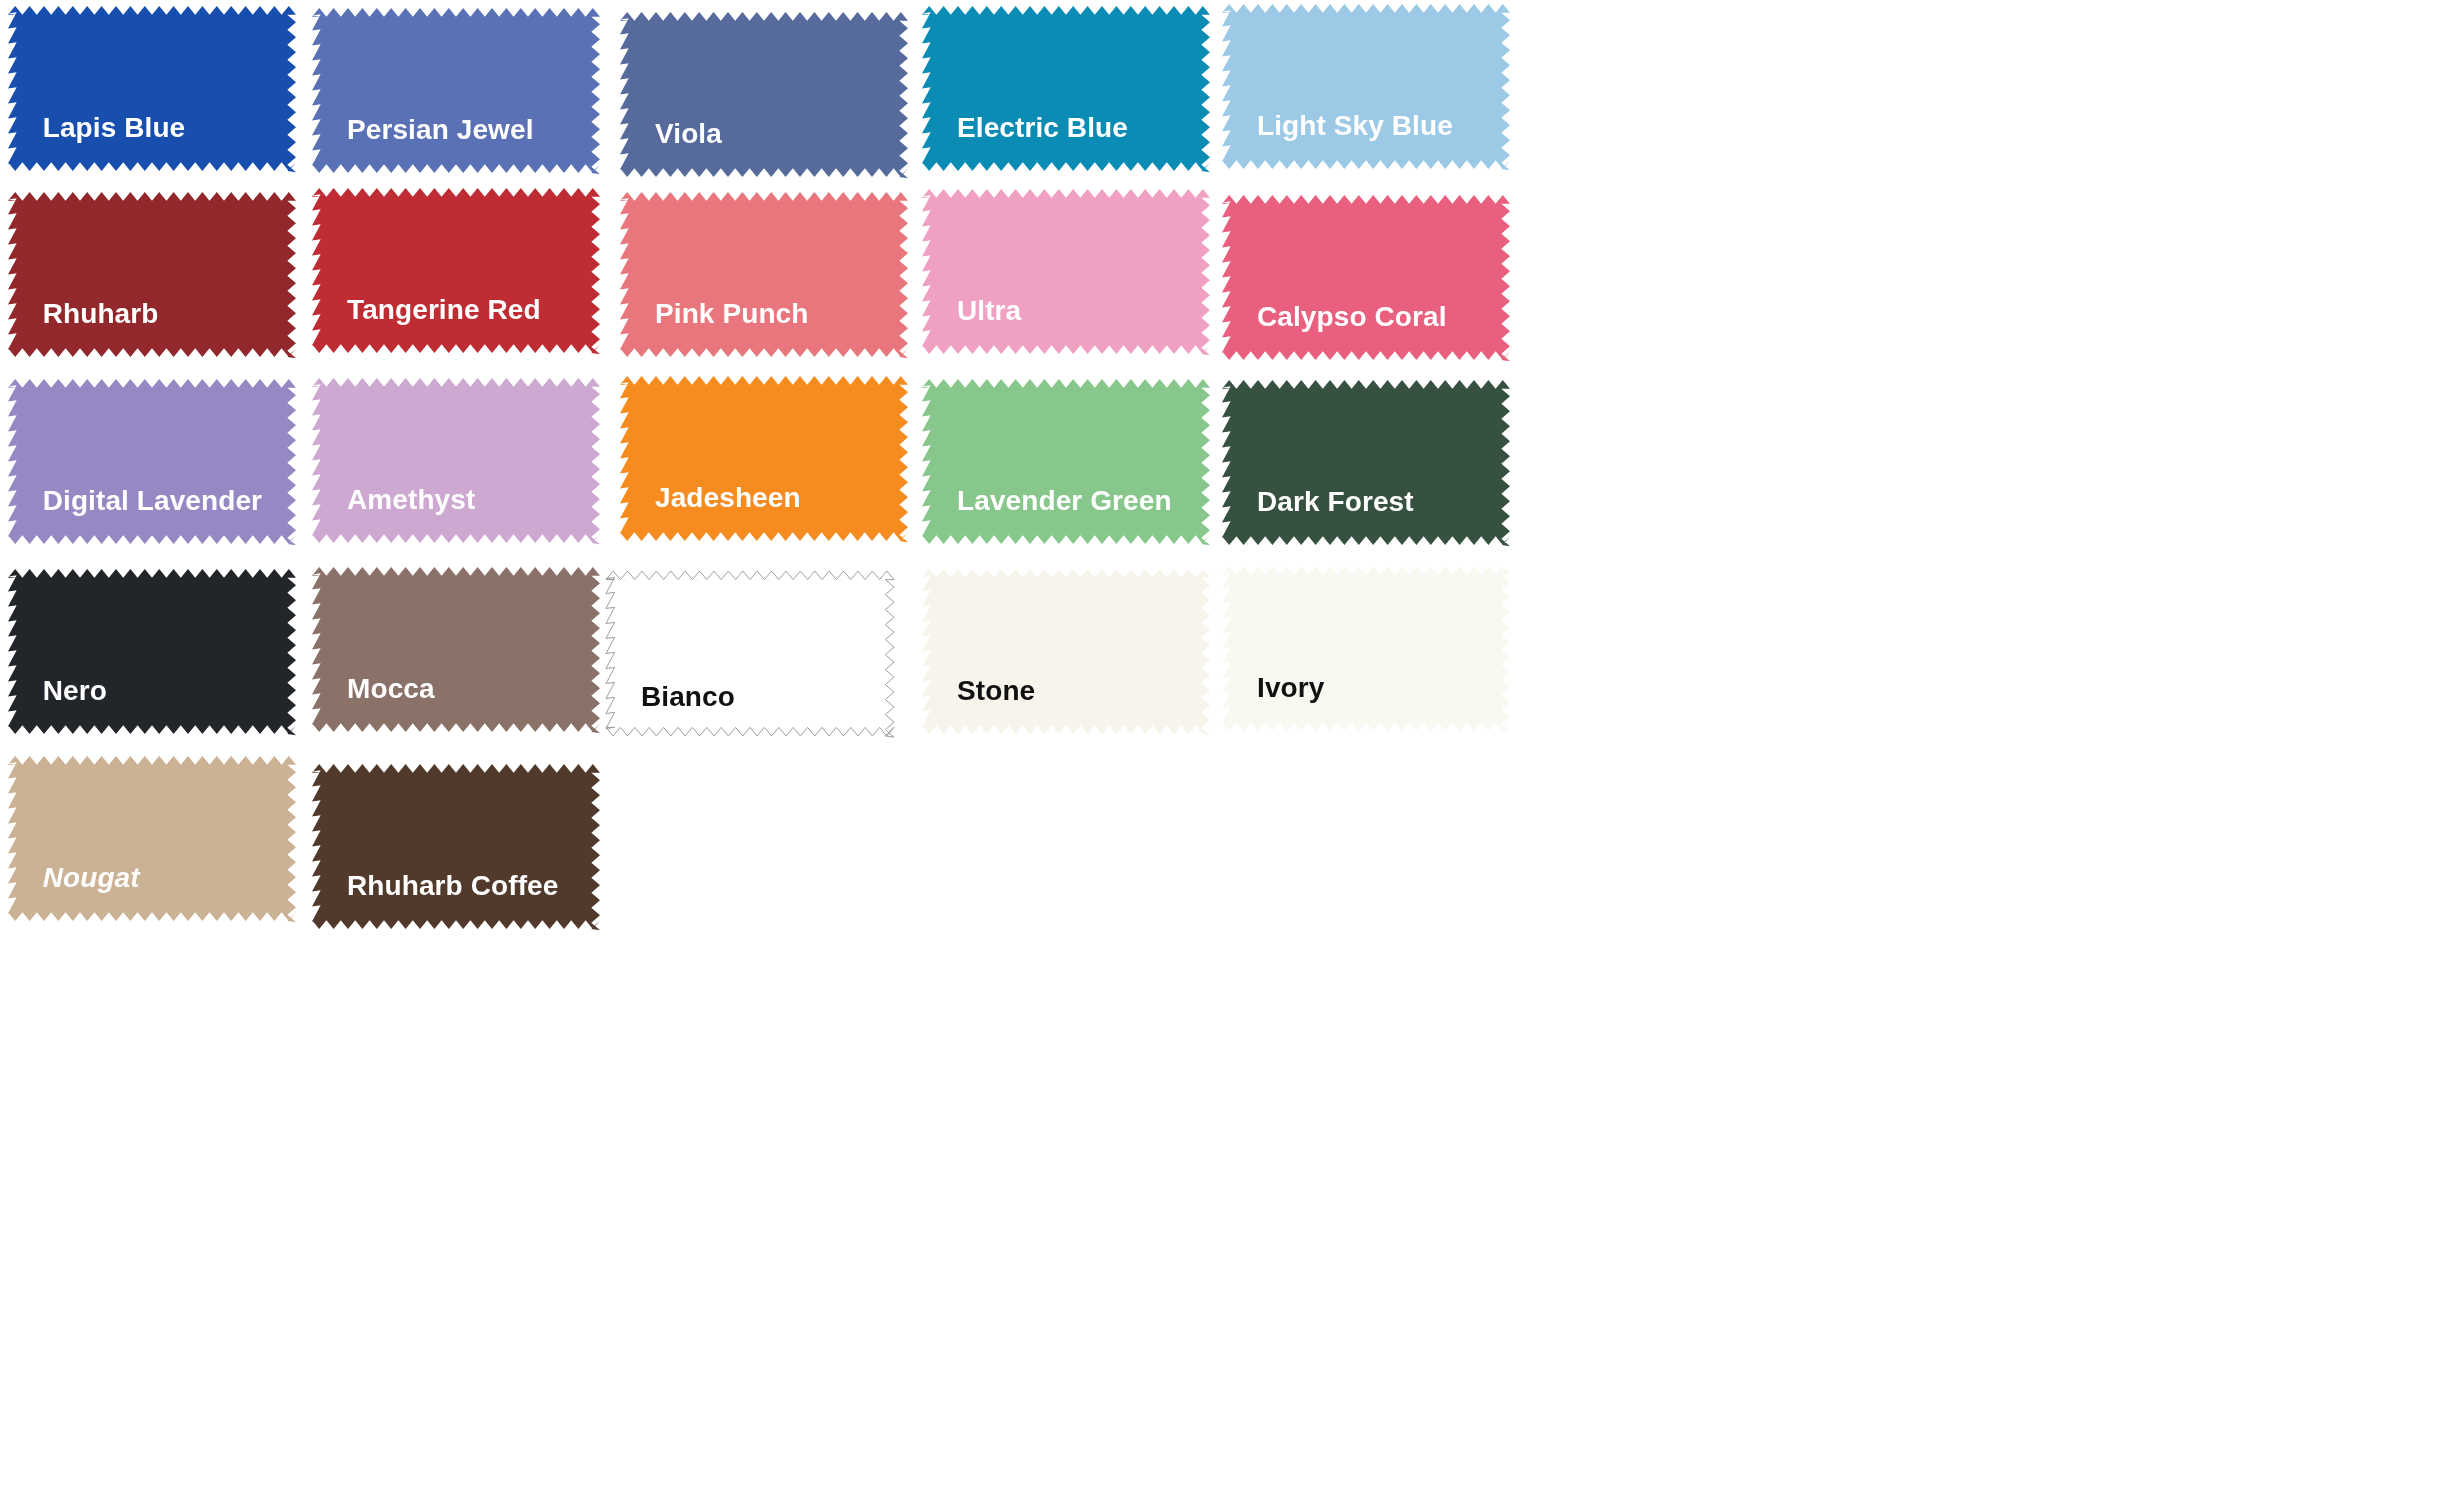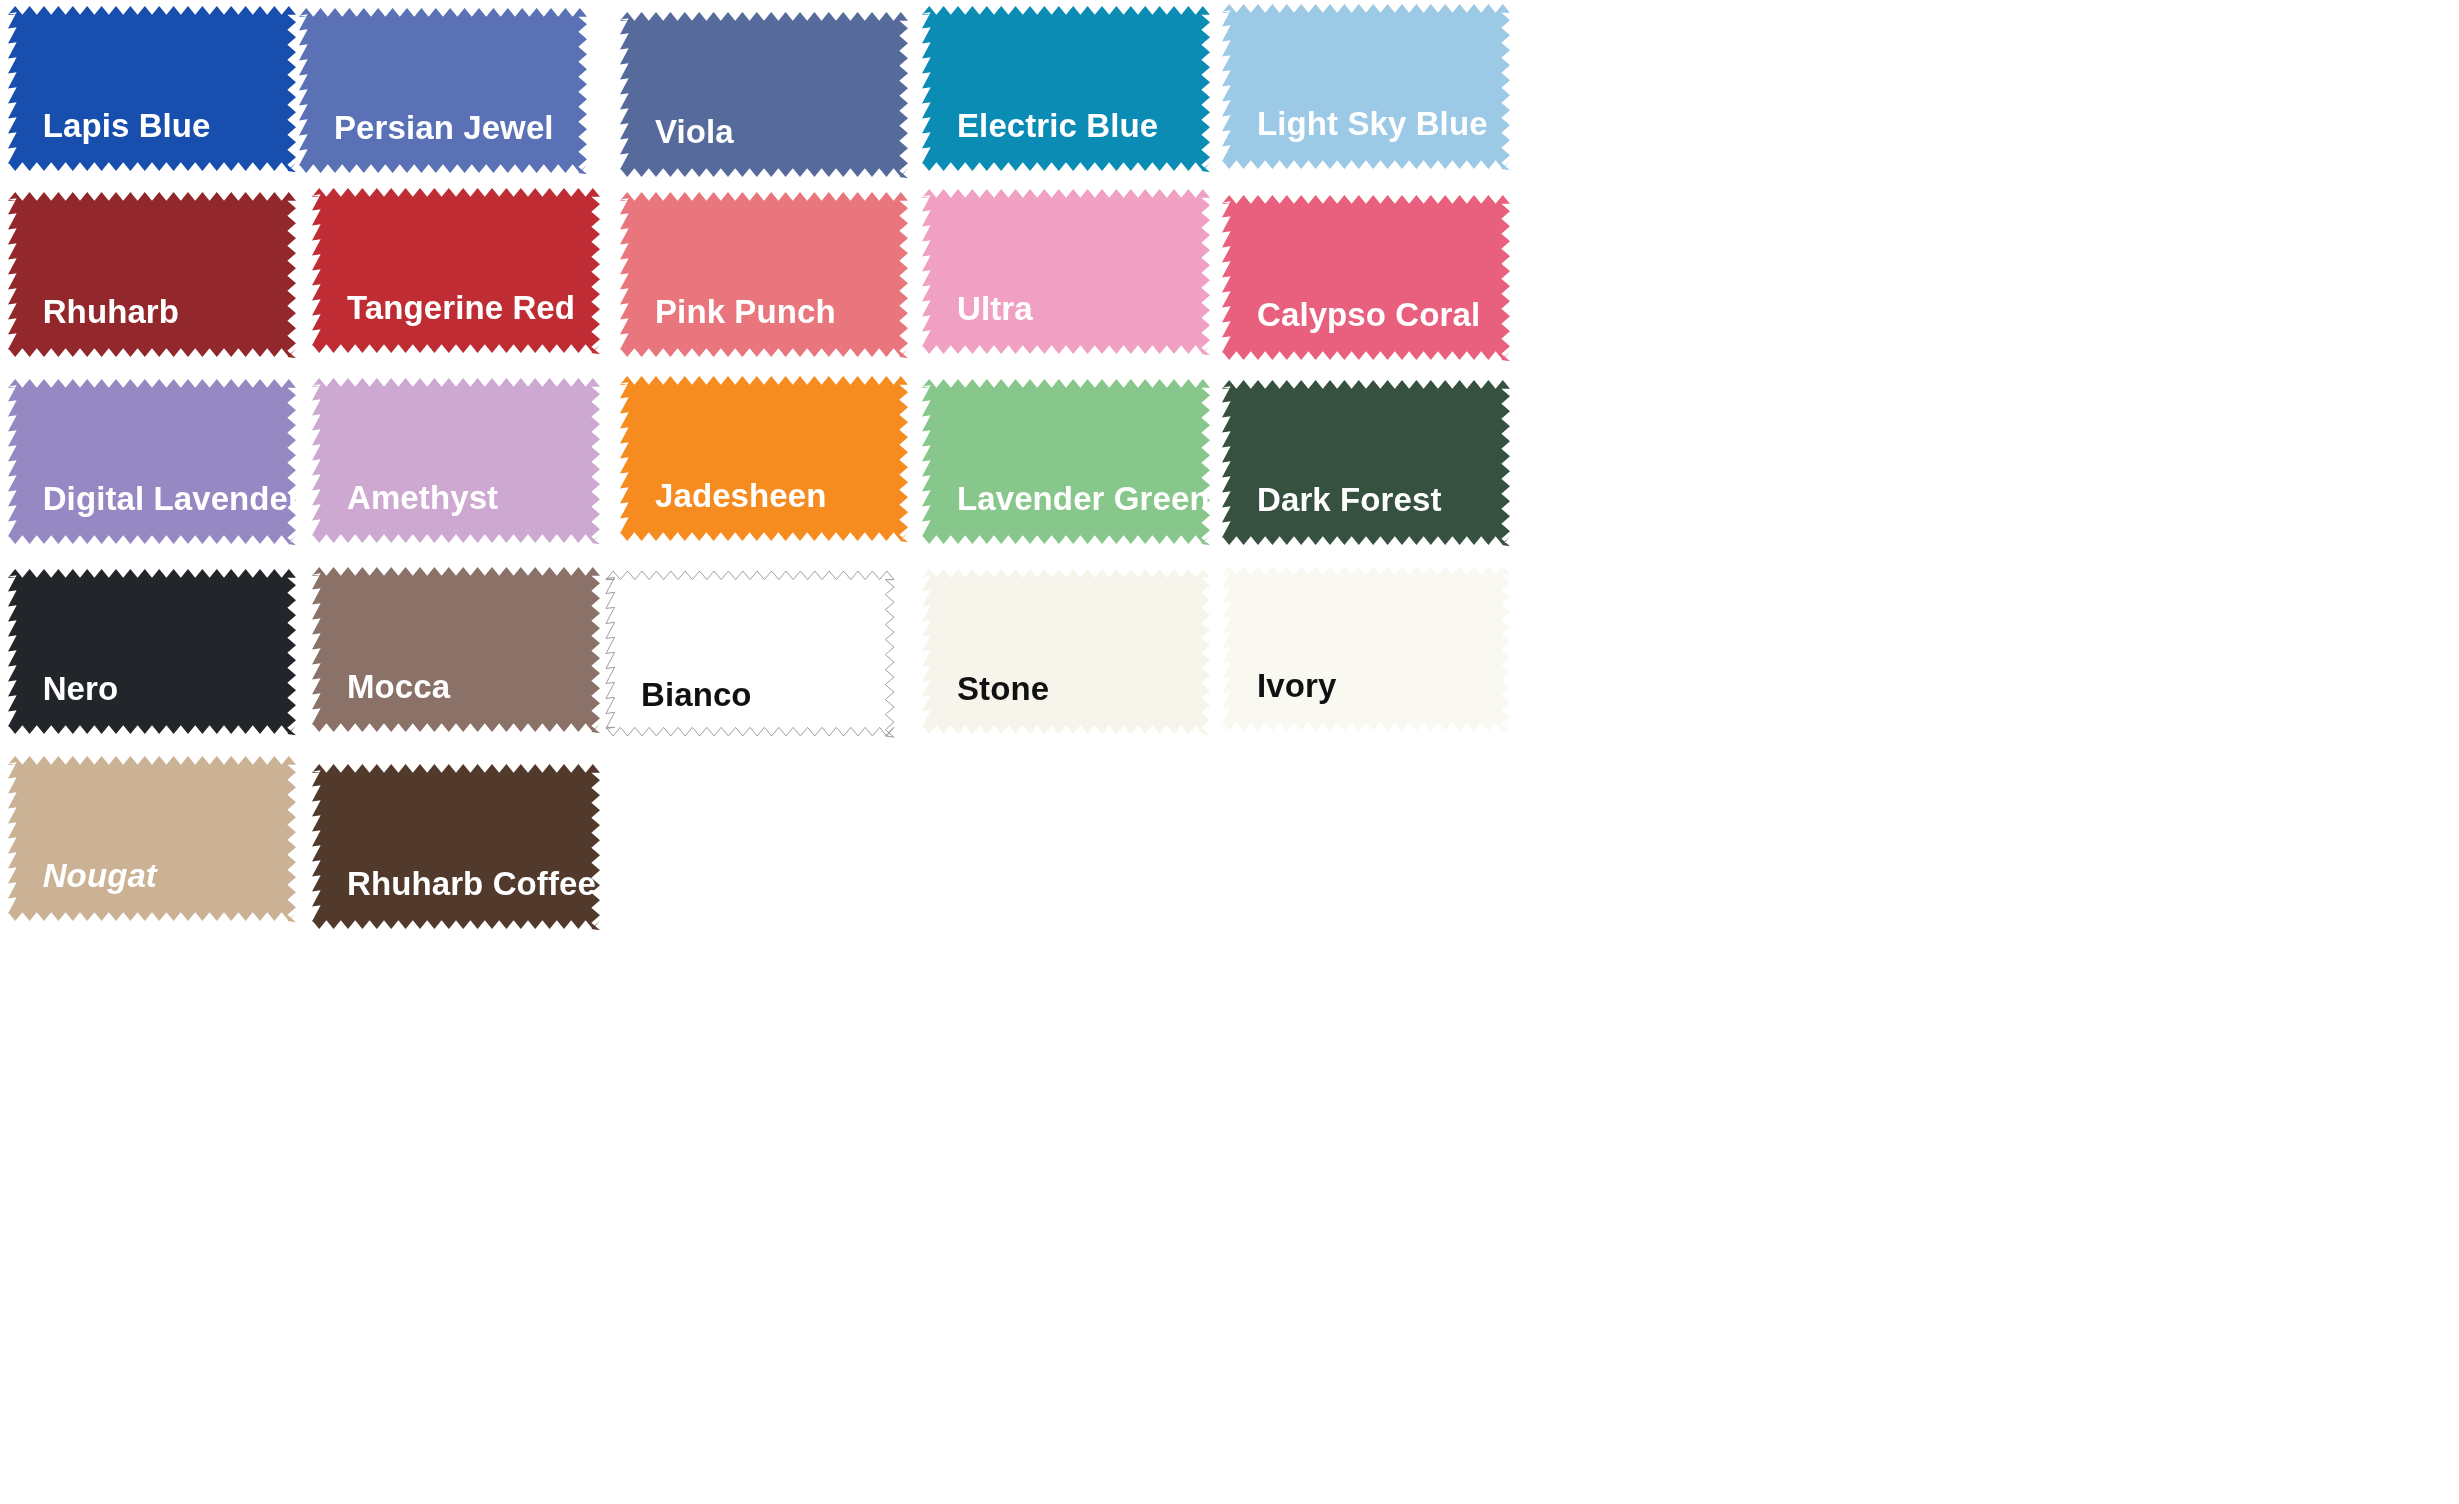"Lapis Blue" .swatch-label { font-size: 33px -> 28px }
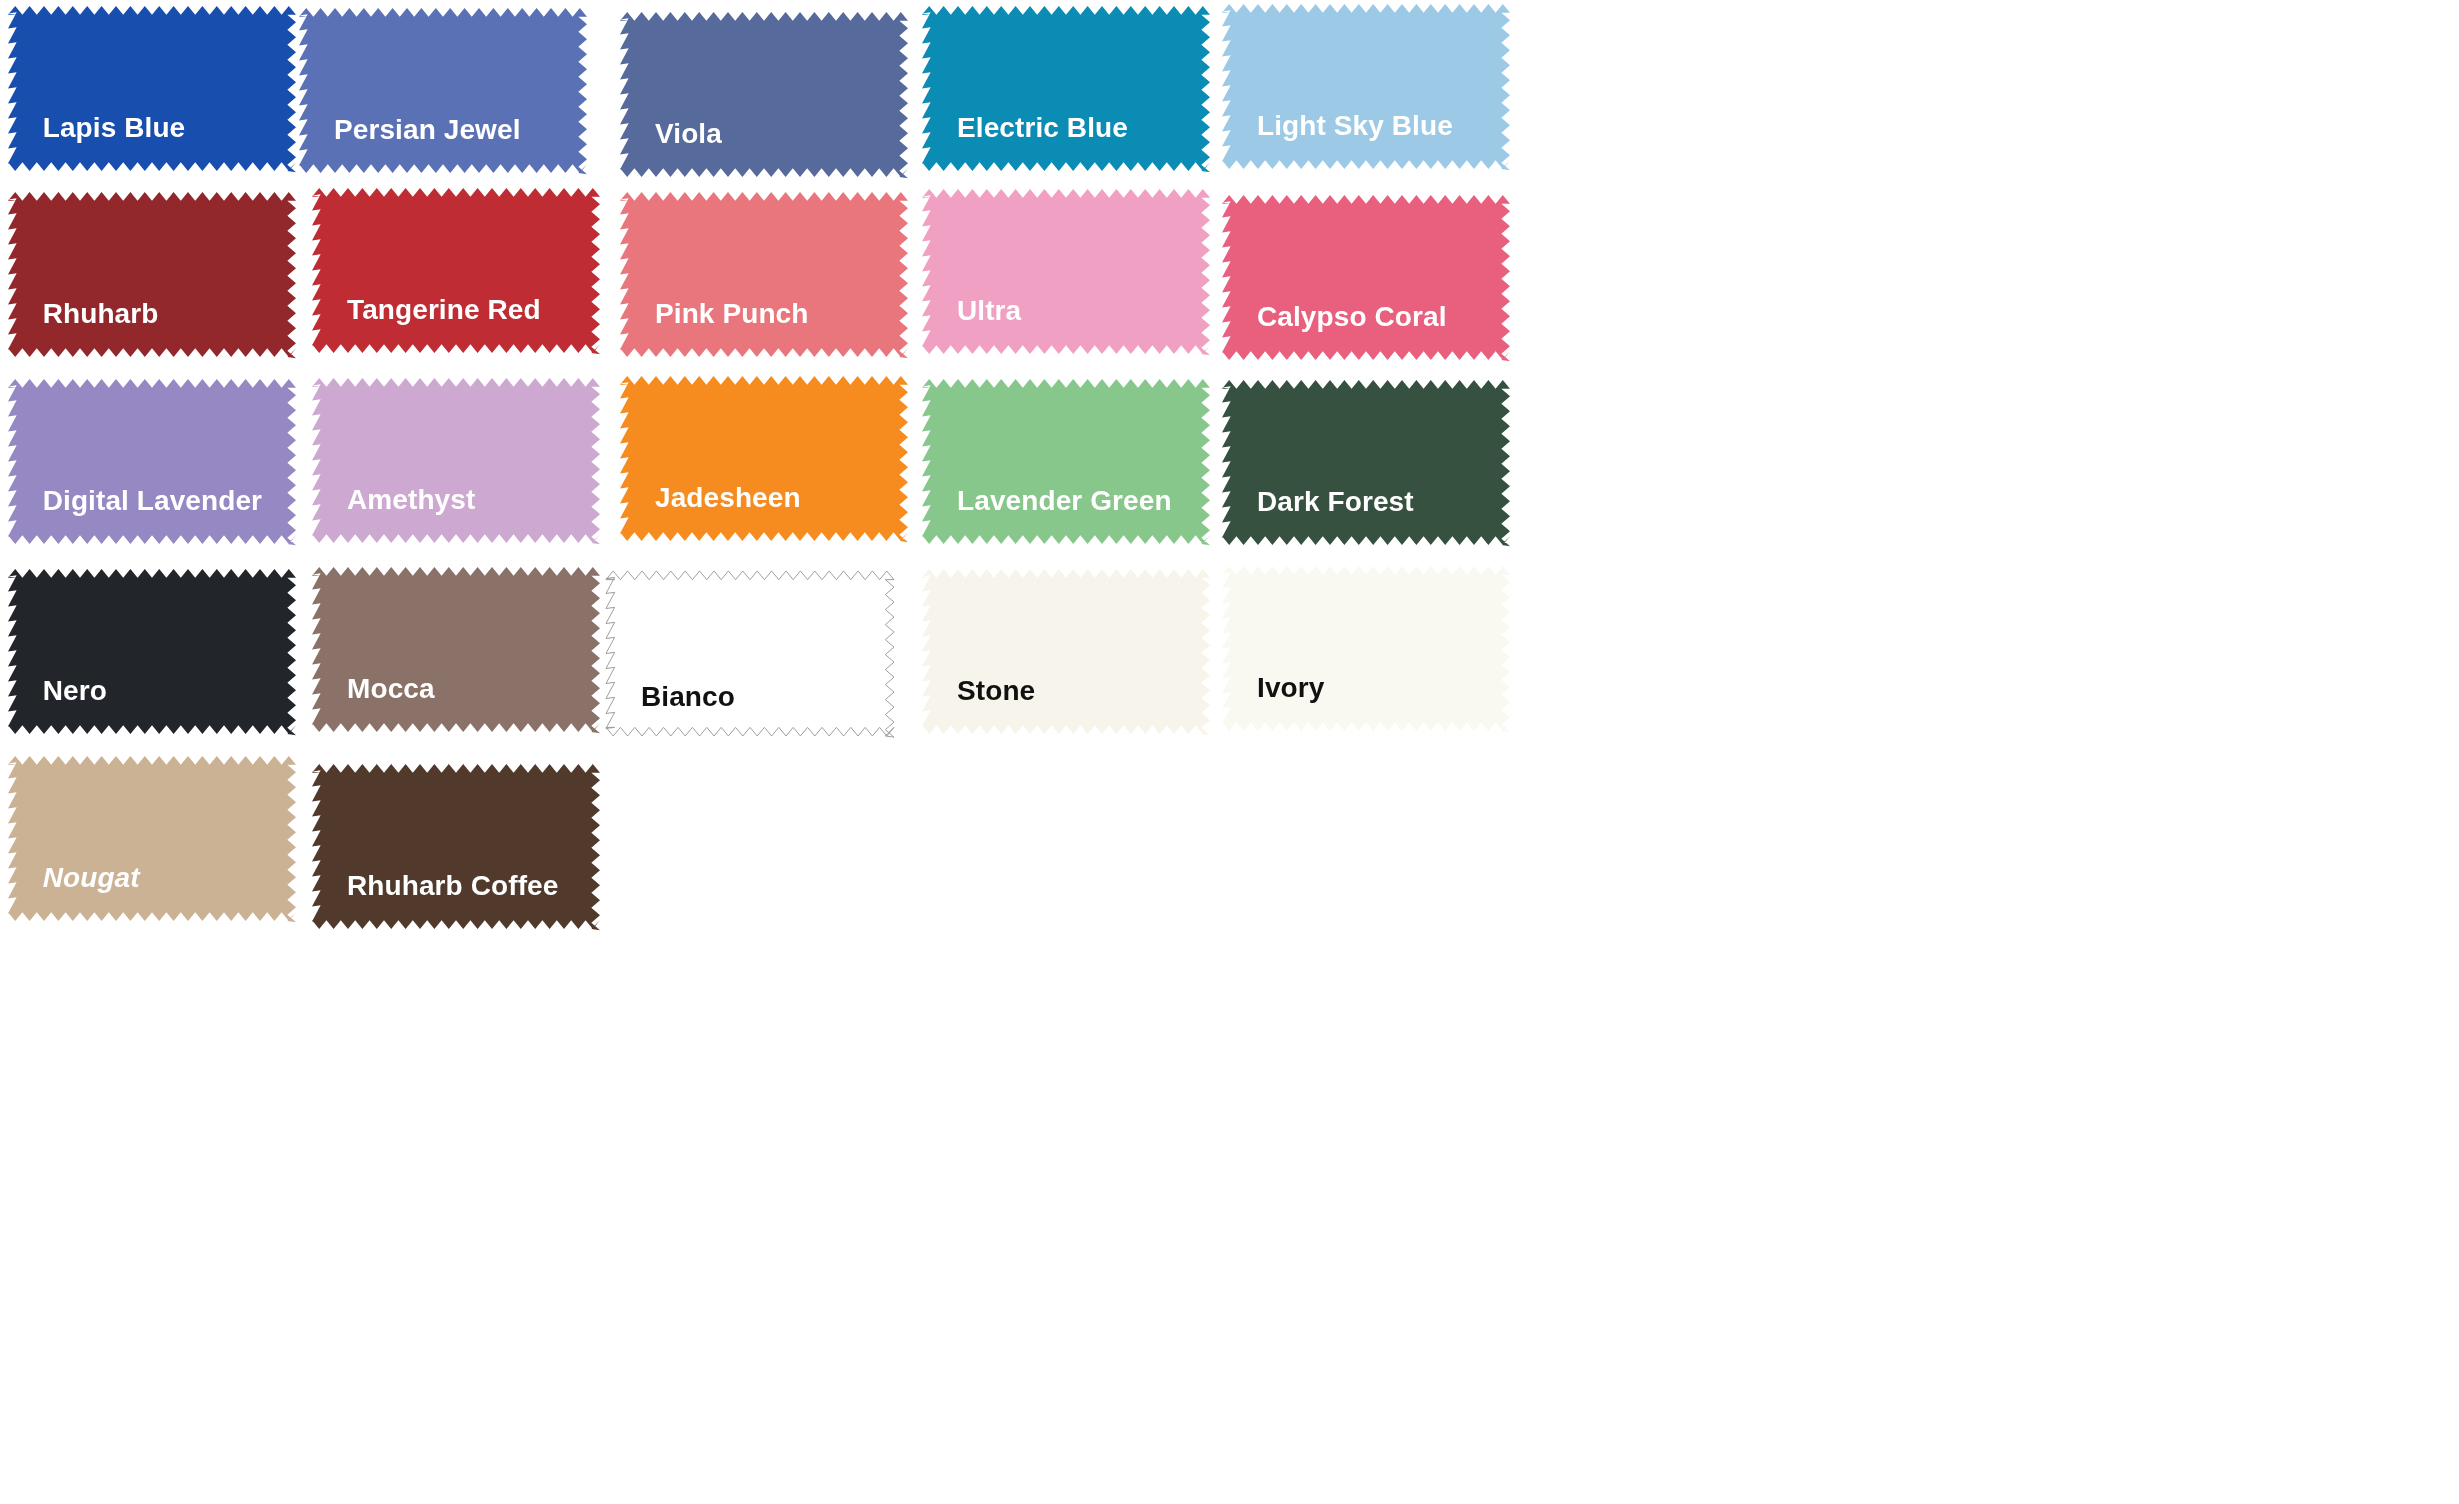"Persian Jewel" div.swatch { left: 299px -> 312px }
